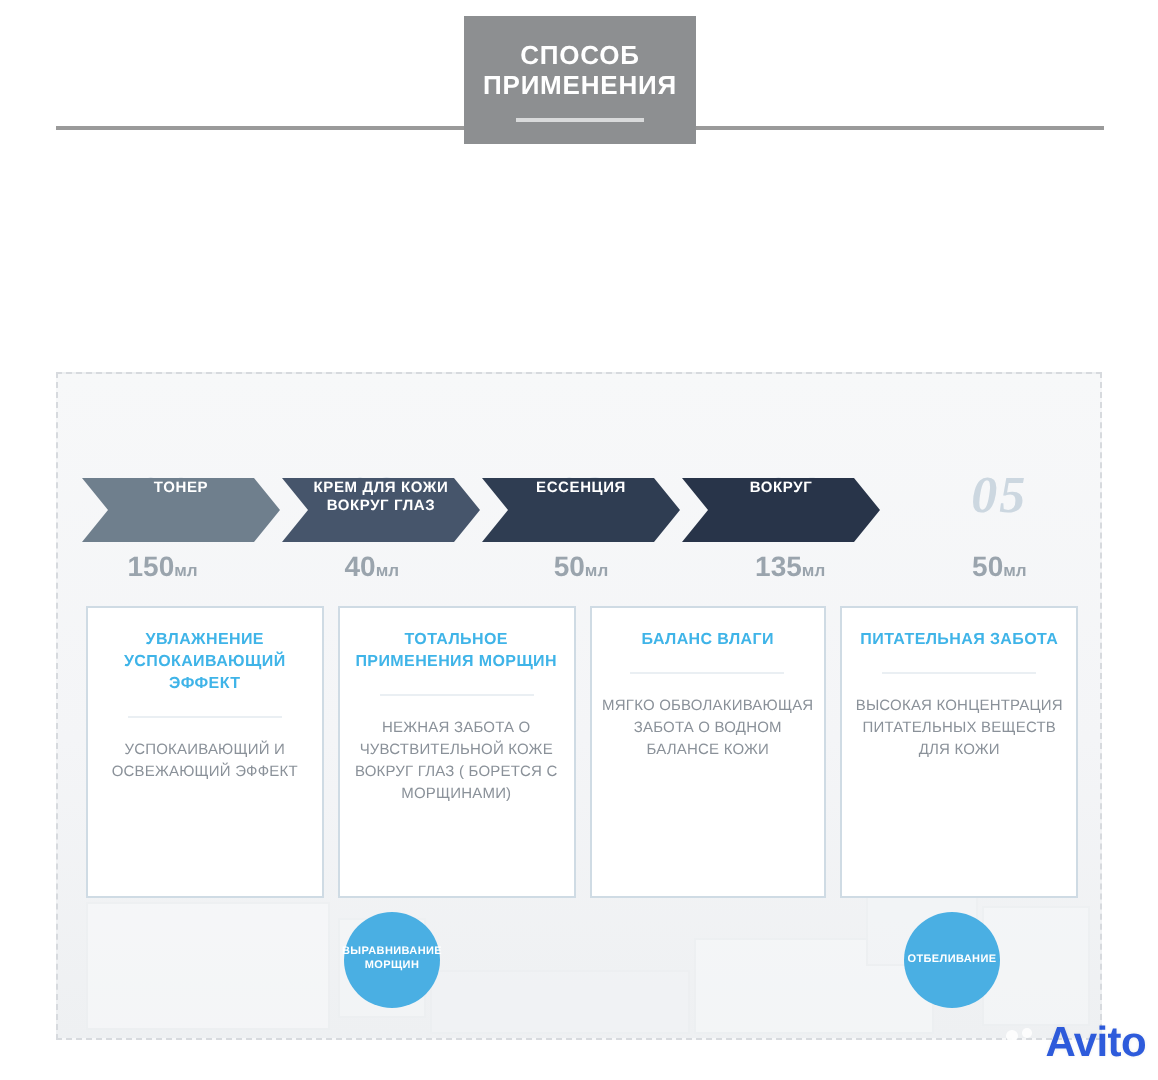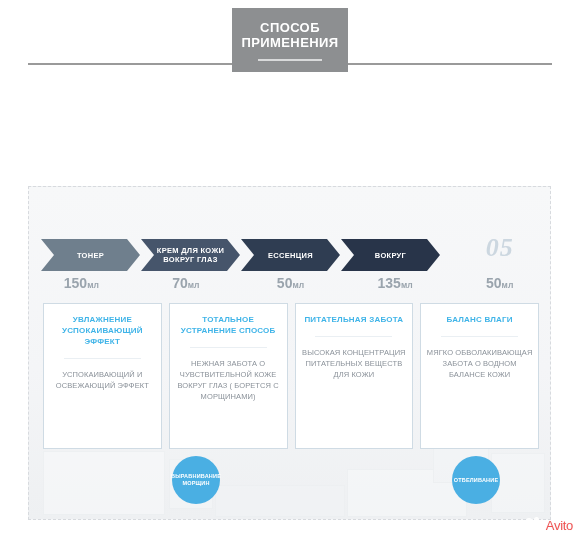"ТОНЕР" .arw { align-items: center -> flex-start }
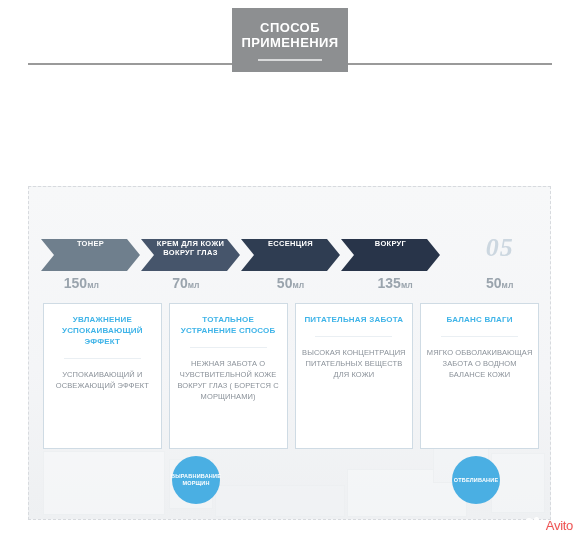"70" span { text: 70 -> 40 }
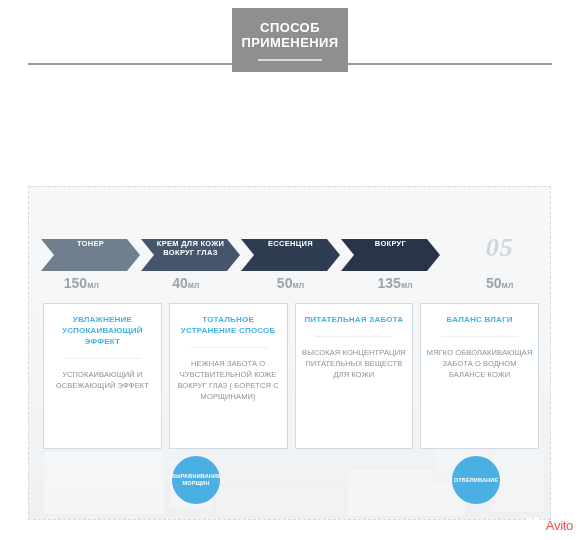"ТОТАЛЬНОЕ УСТРАНЕНИЕ СПОСОБ" div.h { text: УСТРАНЕНИЕ СПОСОБ -> ПРИМЕНЕНИЯ МОРЩИН }
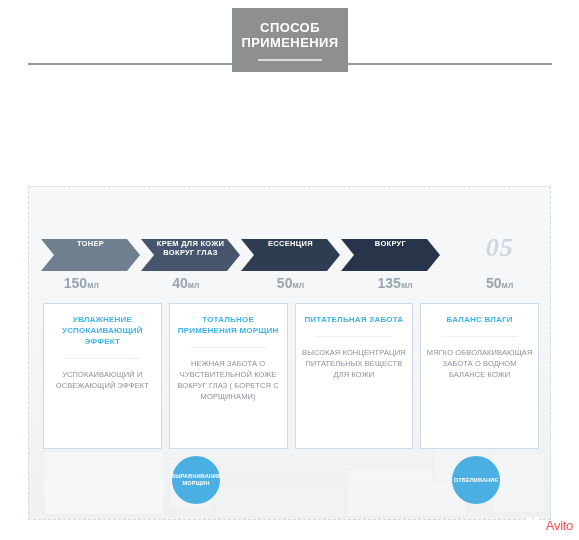"ПИТАТЕЛЬНАЯ ЗАБОТА" div.card { order: before "БАЛАНС ВЛАГИ" -> after "БАЛАНС ВЛАГИ" }
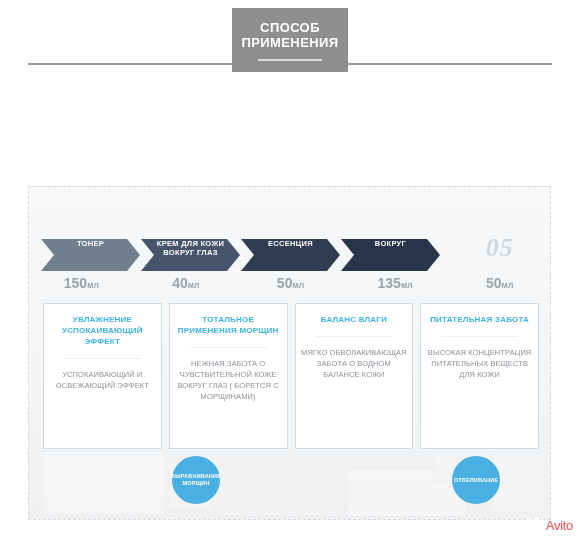"Avito" #avito .wt { color: #ef4444 -> #1d4ed8; font-size: 13px -> 21px; font-weight: 400 -> 700 }
